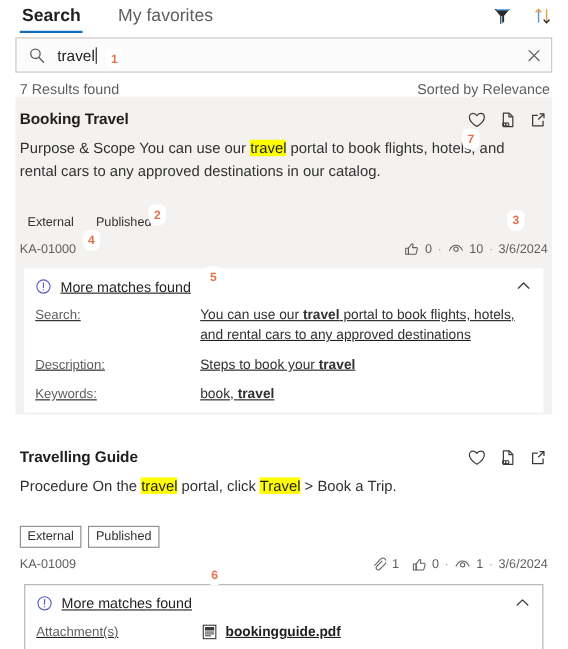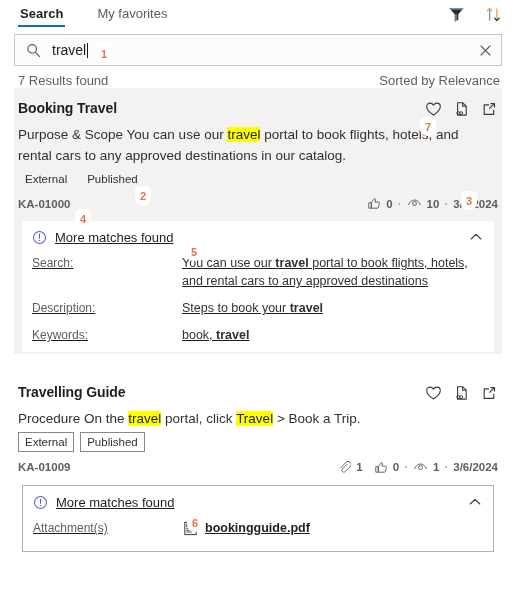"Search" .tab { font-size: 13px -> 16px }
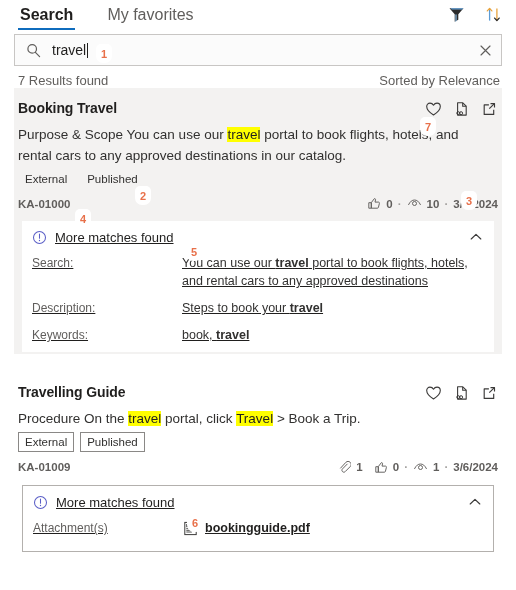"External" .tagrow { margin-top: 3px -> 26px }
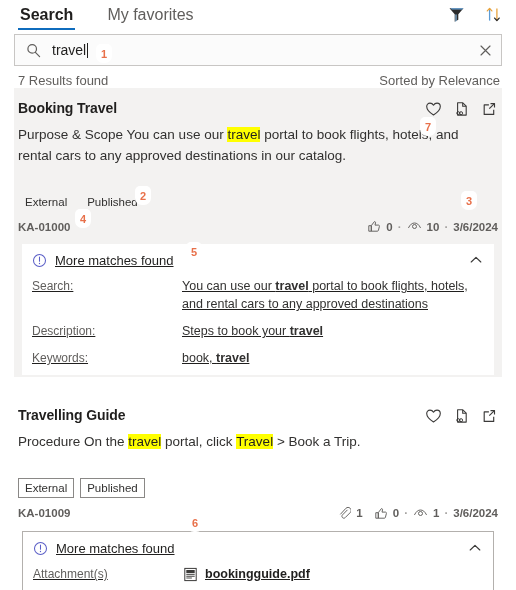"KA-01000" .idrow { font-weight: bold -> none }
